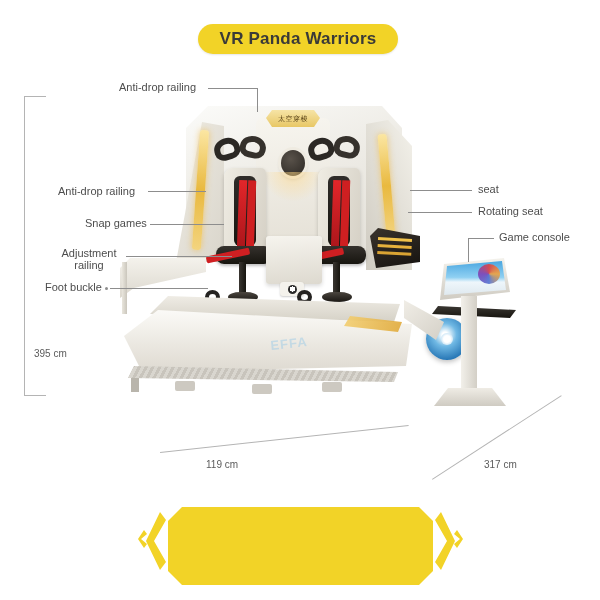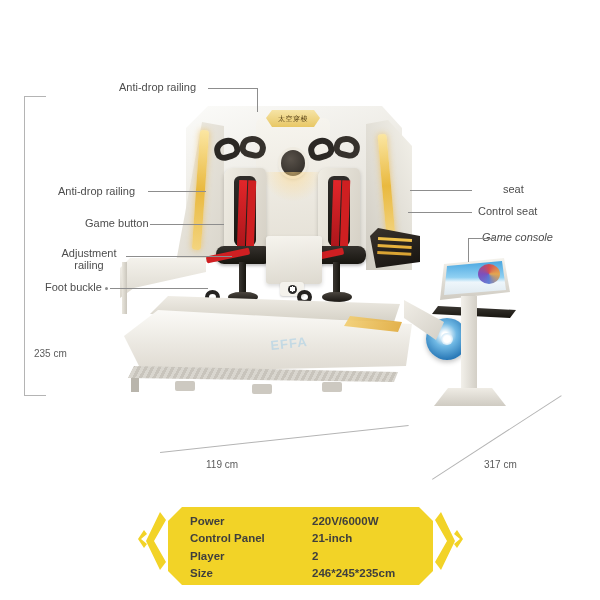"VR Panda Warriors" div.title-pill { html: none -> <div> <span>VR Panda Warriors</span> </div> }
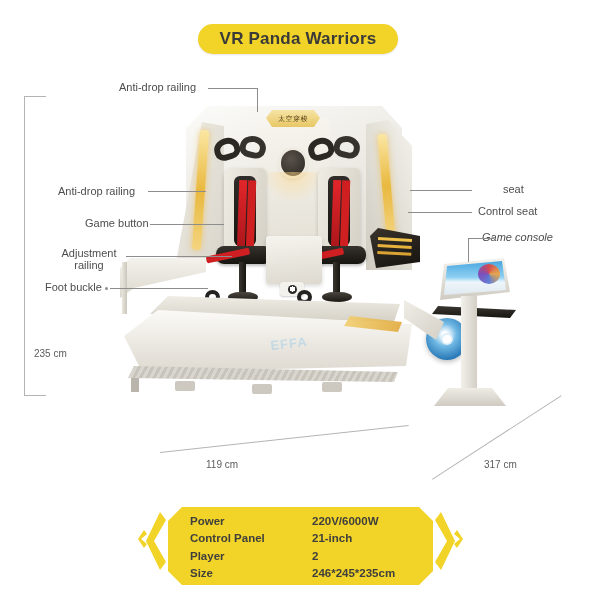"seat" div.callout { left: 503px -> 478px }
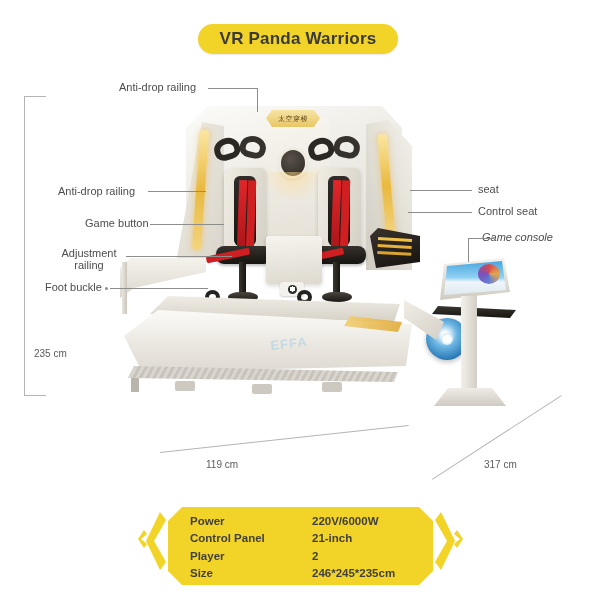"Control seat" div.callout { text: Control -> Rotating }
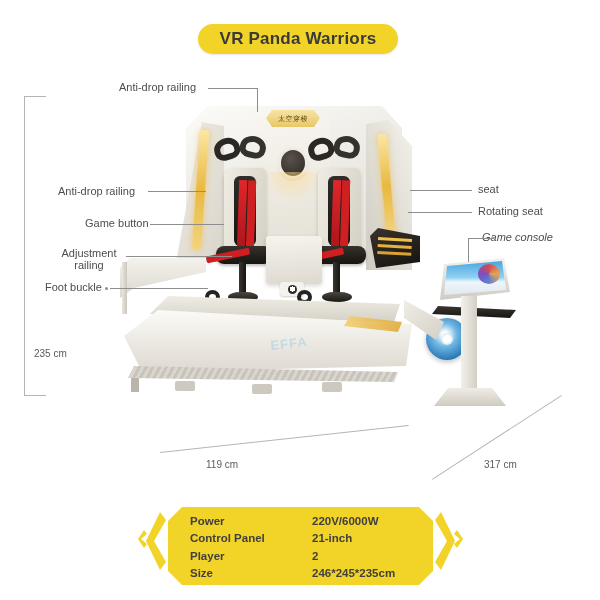"Game button" div.callout { text: Game button -> Snap games }
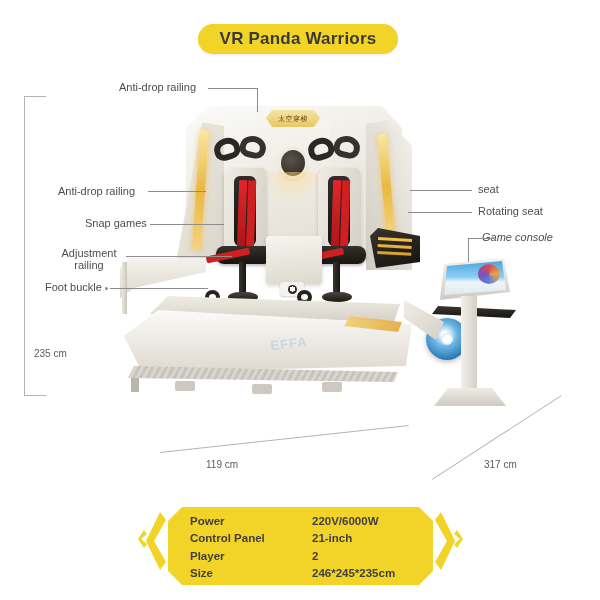"Game console" div.callout { font-style: italic -> none; left: 482px -> 499px }
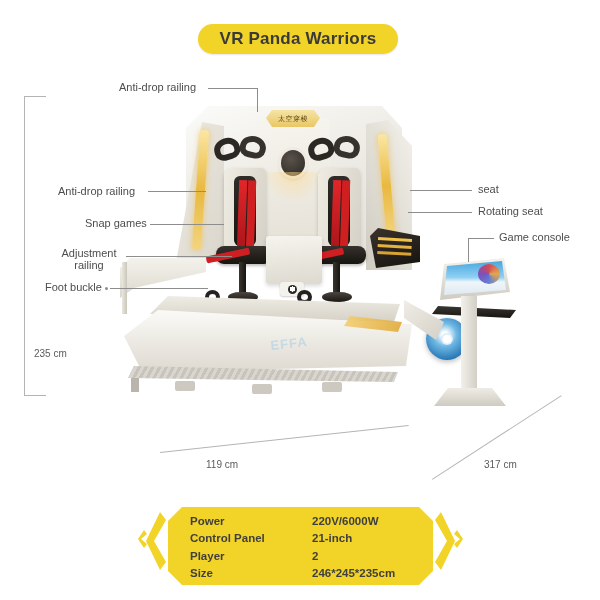"235 cm" div.dimtext { text: 235 -> 395 }
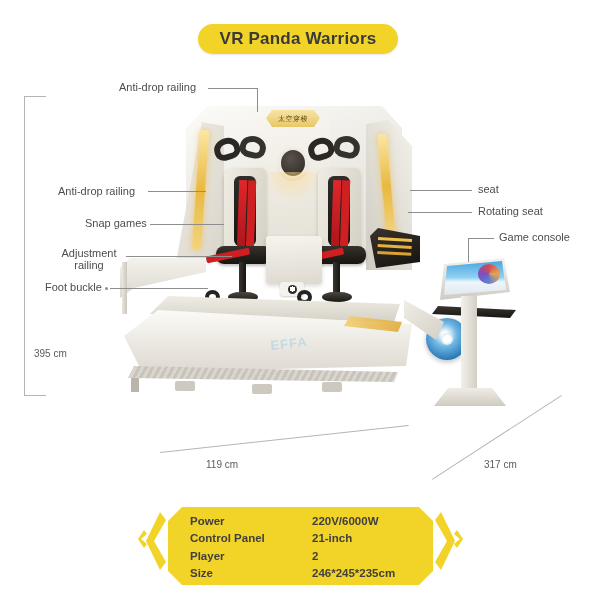"Power" div.spec-rows { html: <div> <div> <div>Power</div> <div>220V/6000W</div> </div> <div> <div>Control Panel</div> <div>21-inch</div> </div> <div> <div>Player</div> <div>2</div> </div> <div> <div>Size</div> <div>246*245*235cm</div> </div> </div> -> none }
